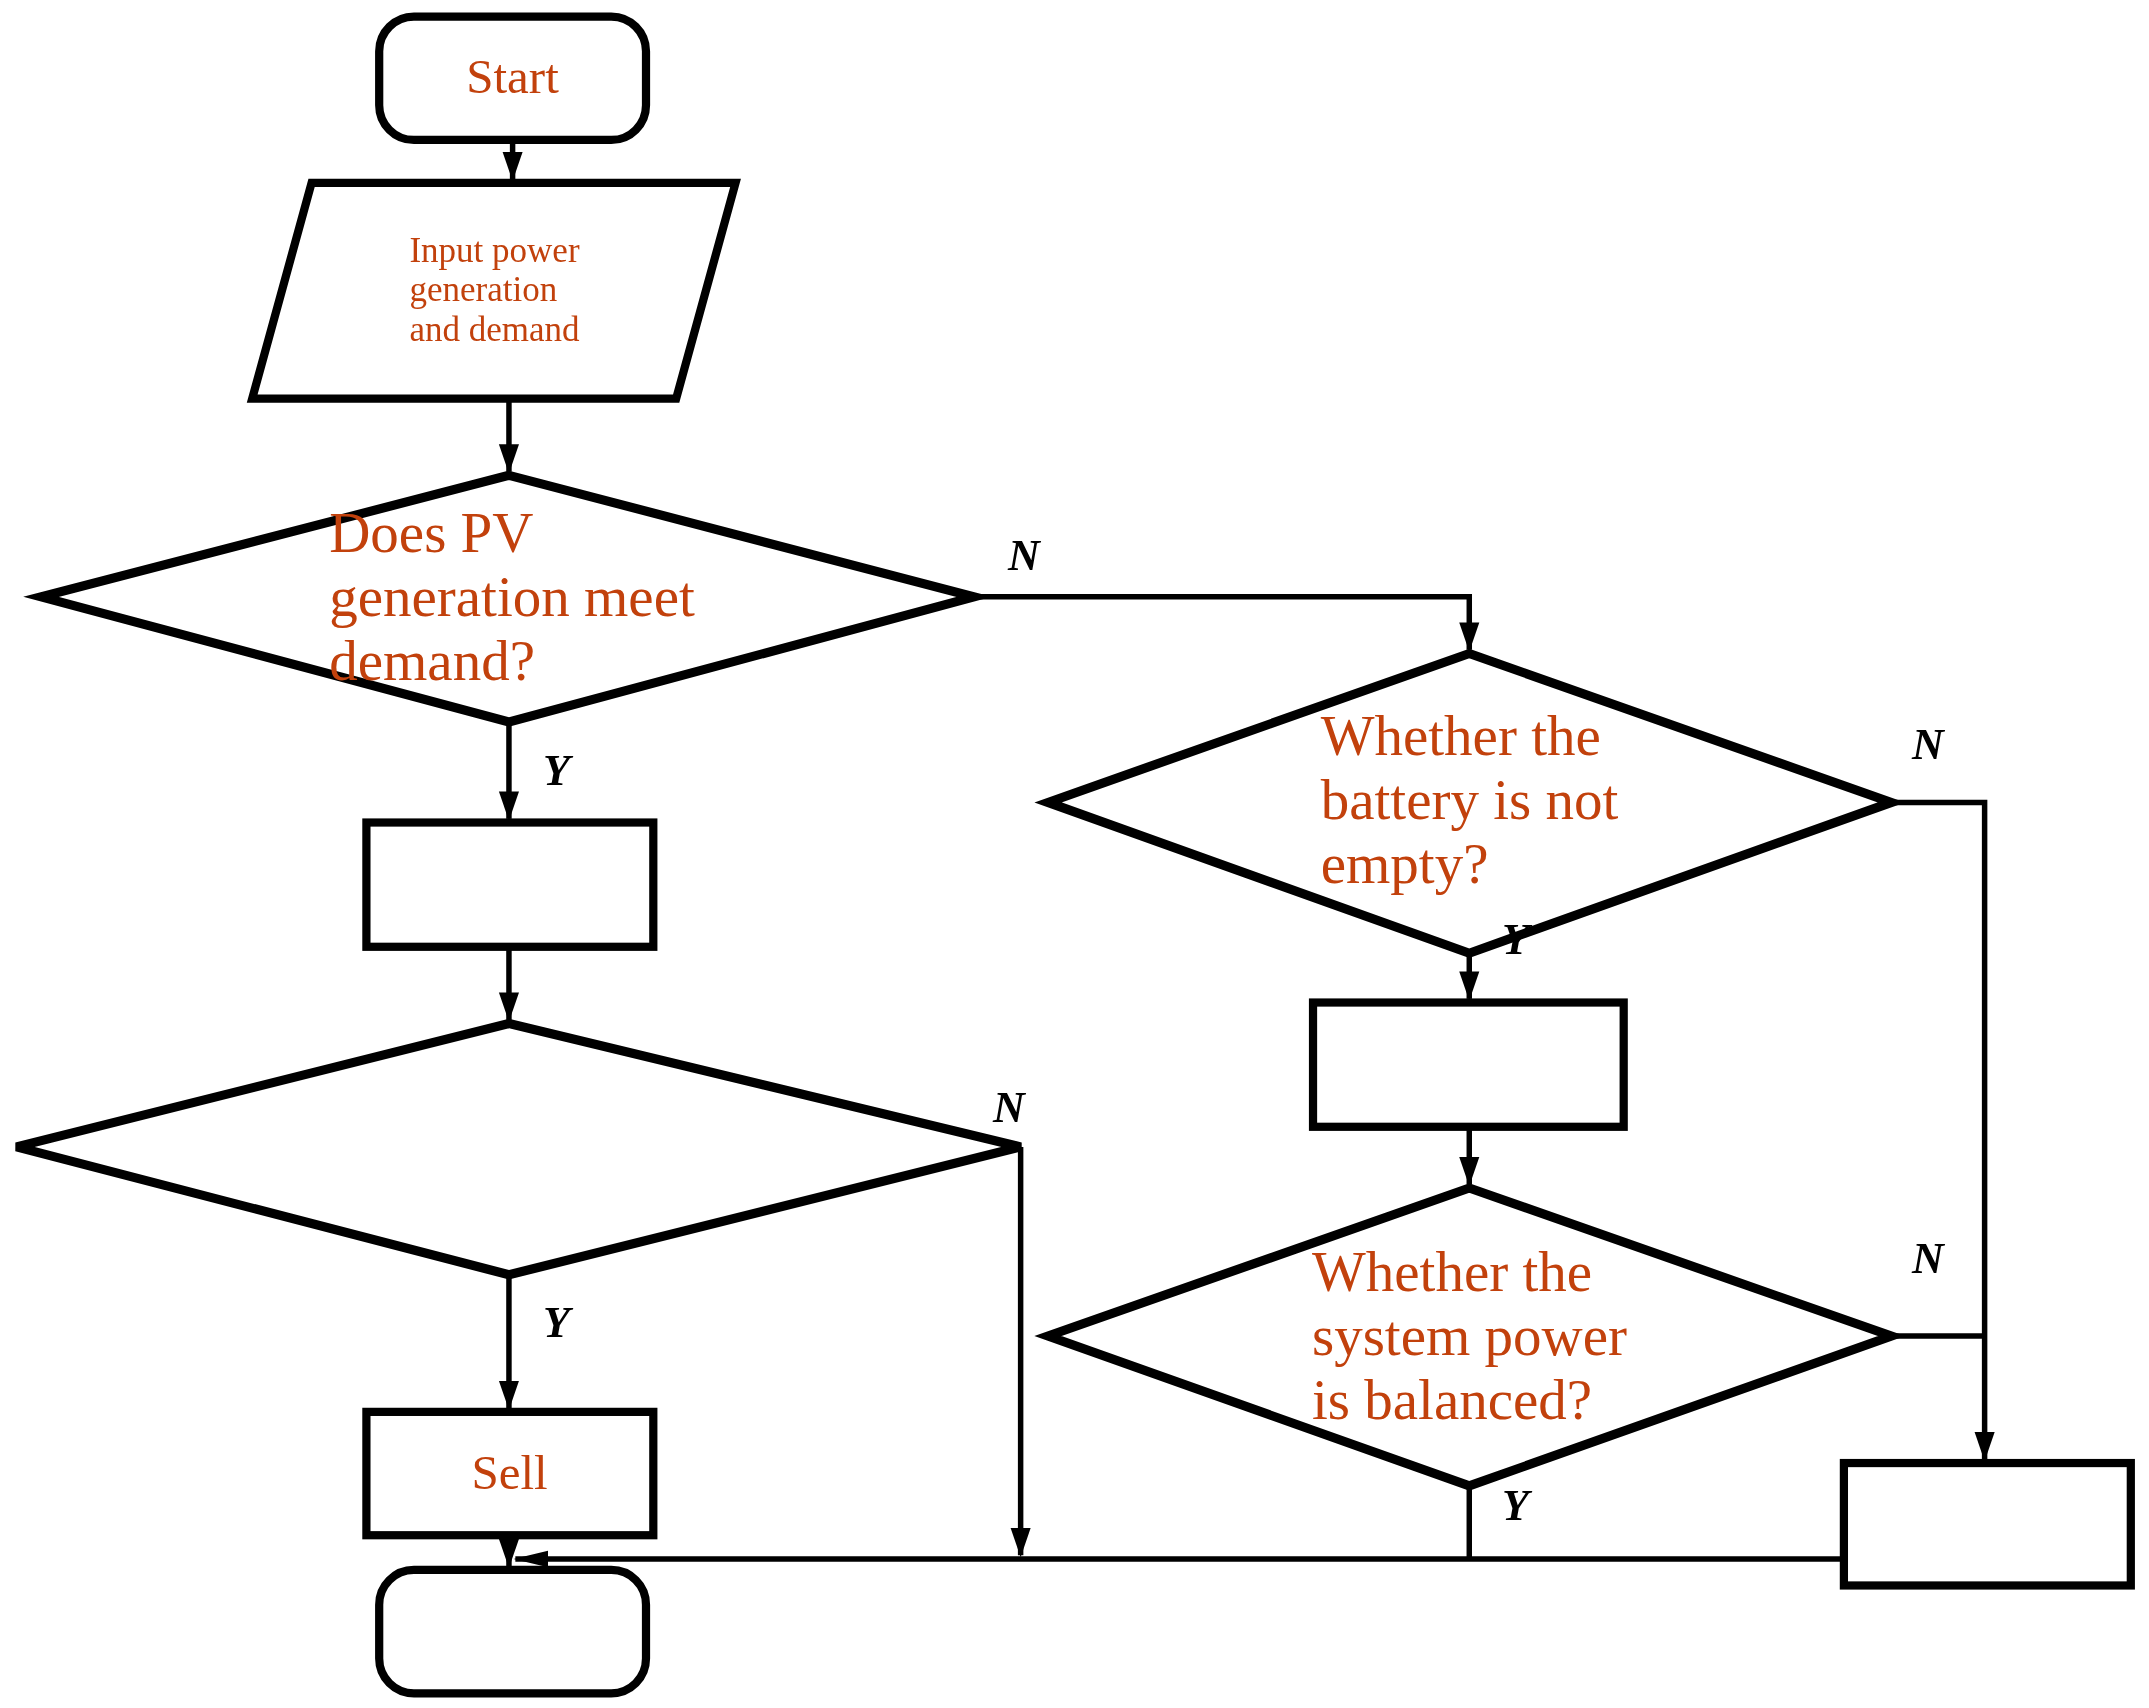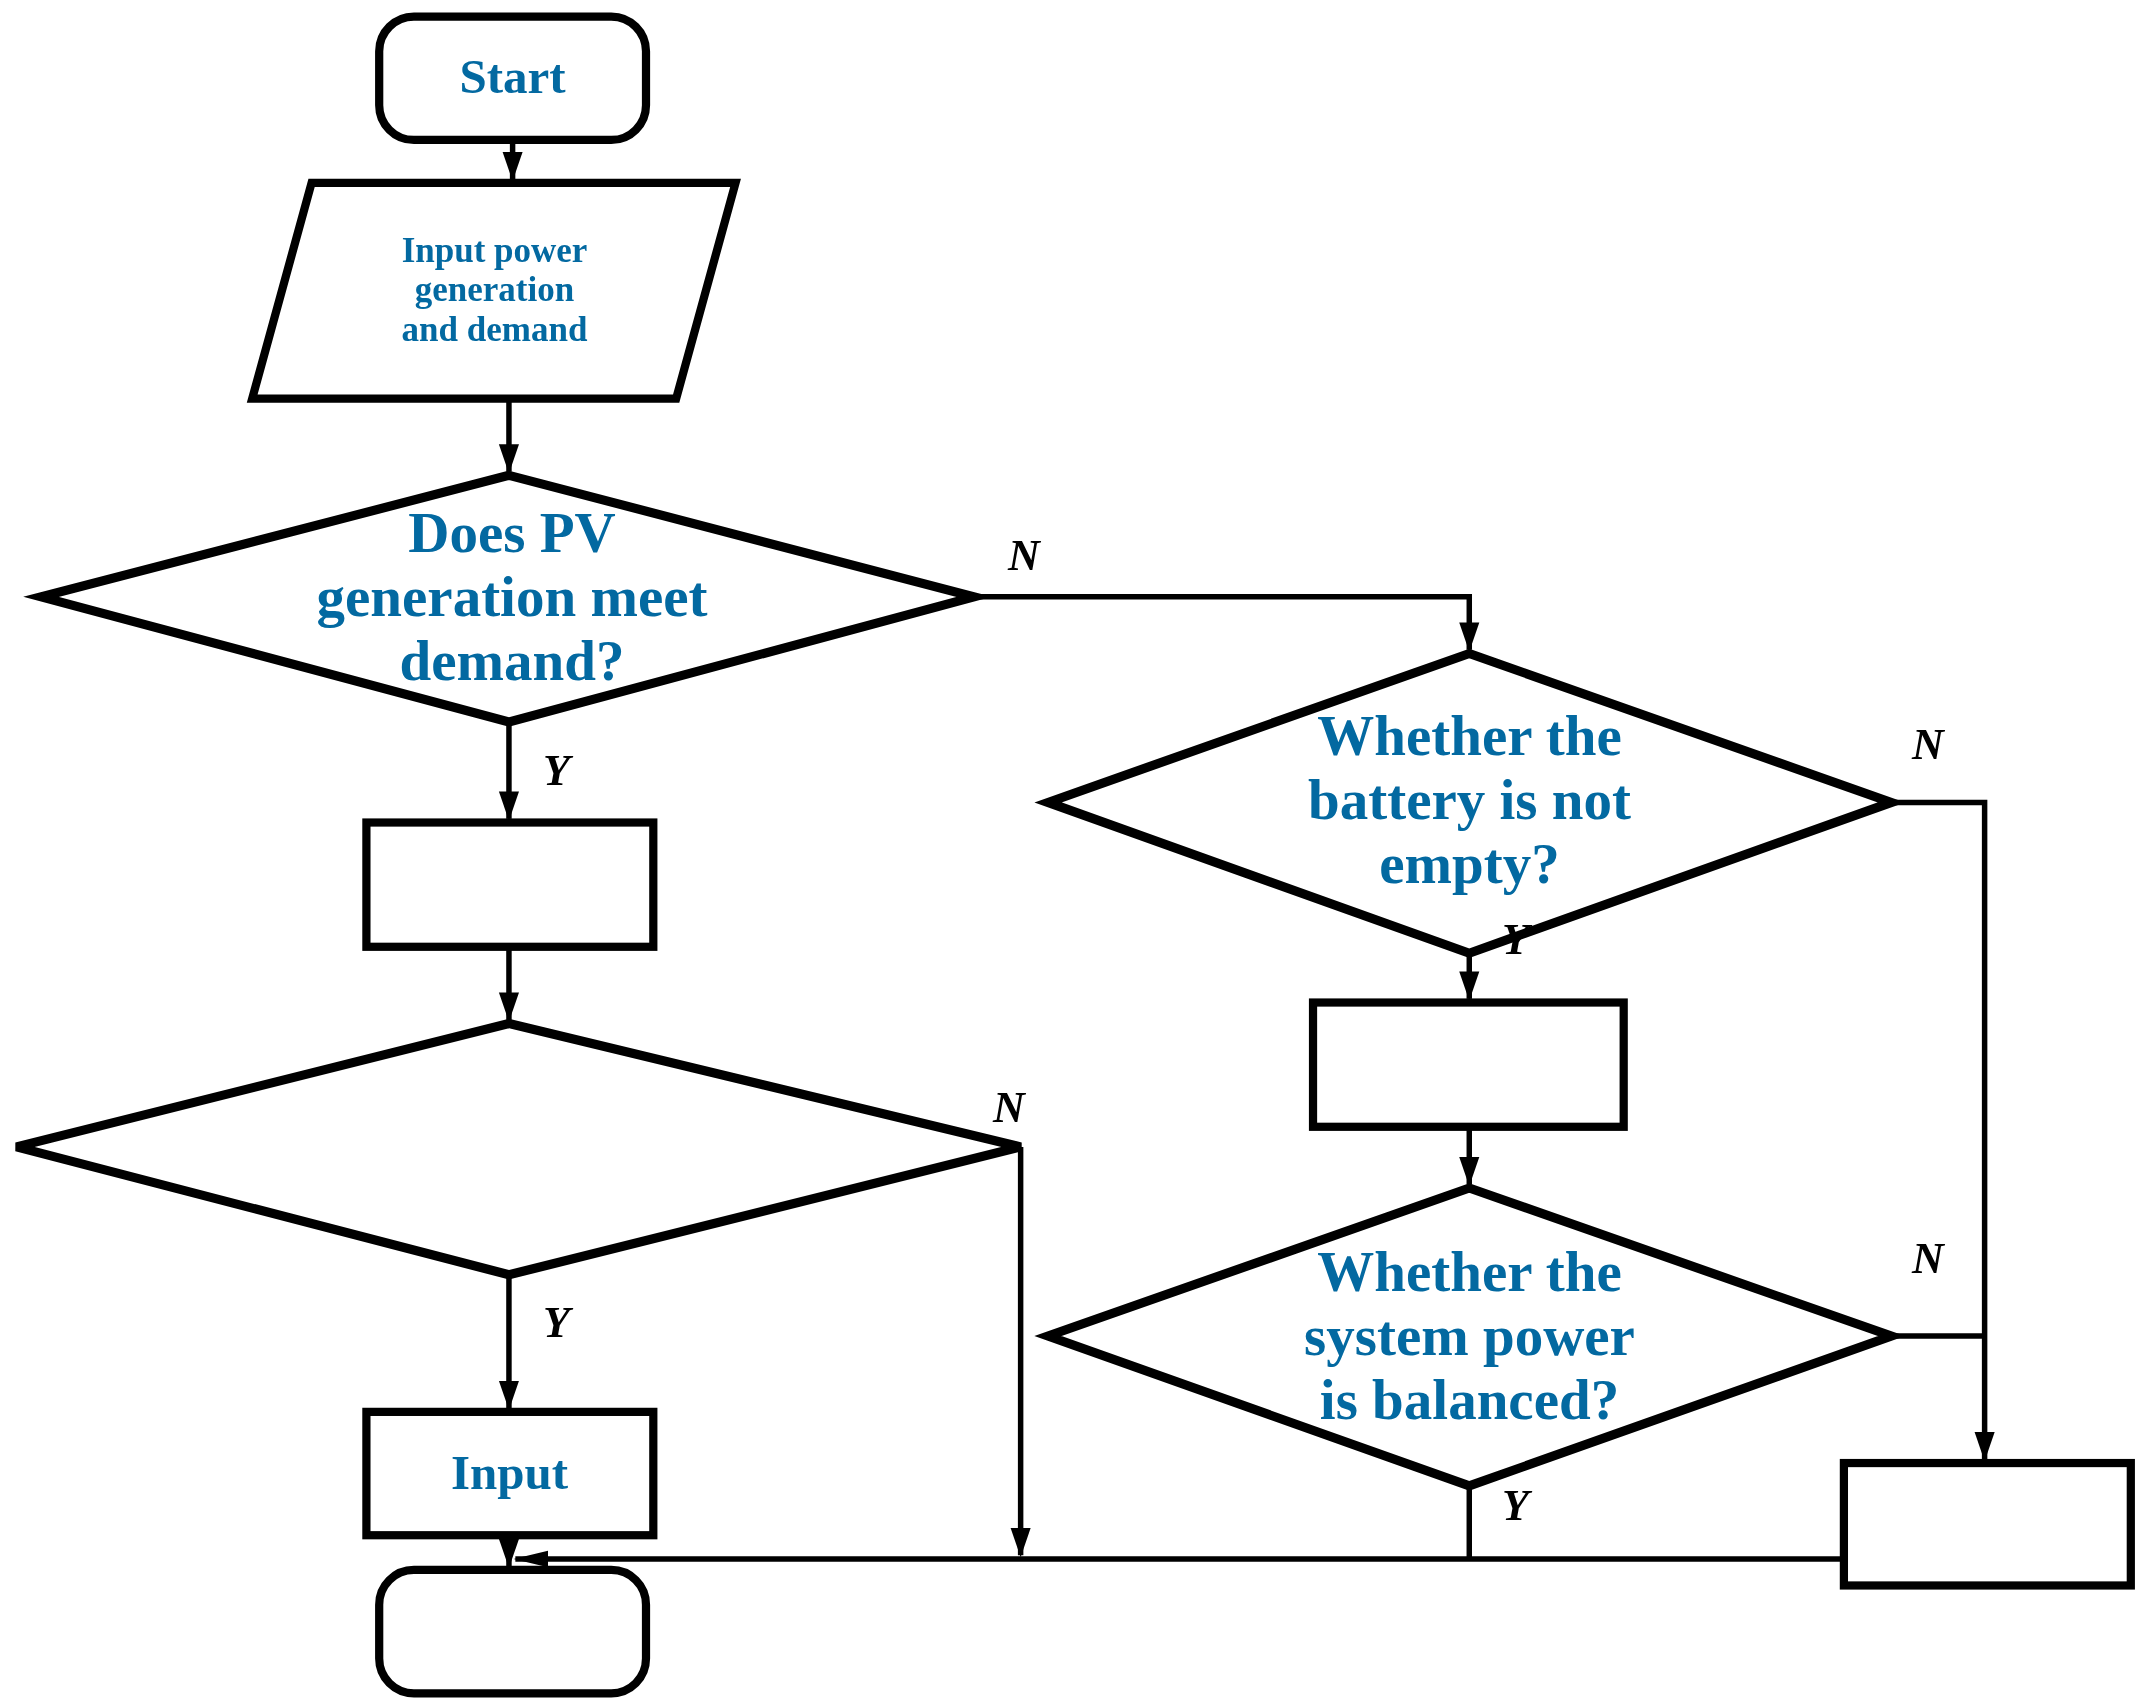"Start" .shape-text { color: #0369a1 -> #c2410c; font-weight: bold -> normal; text-align: center -> none }
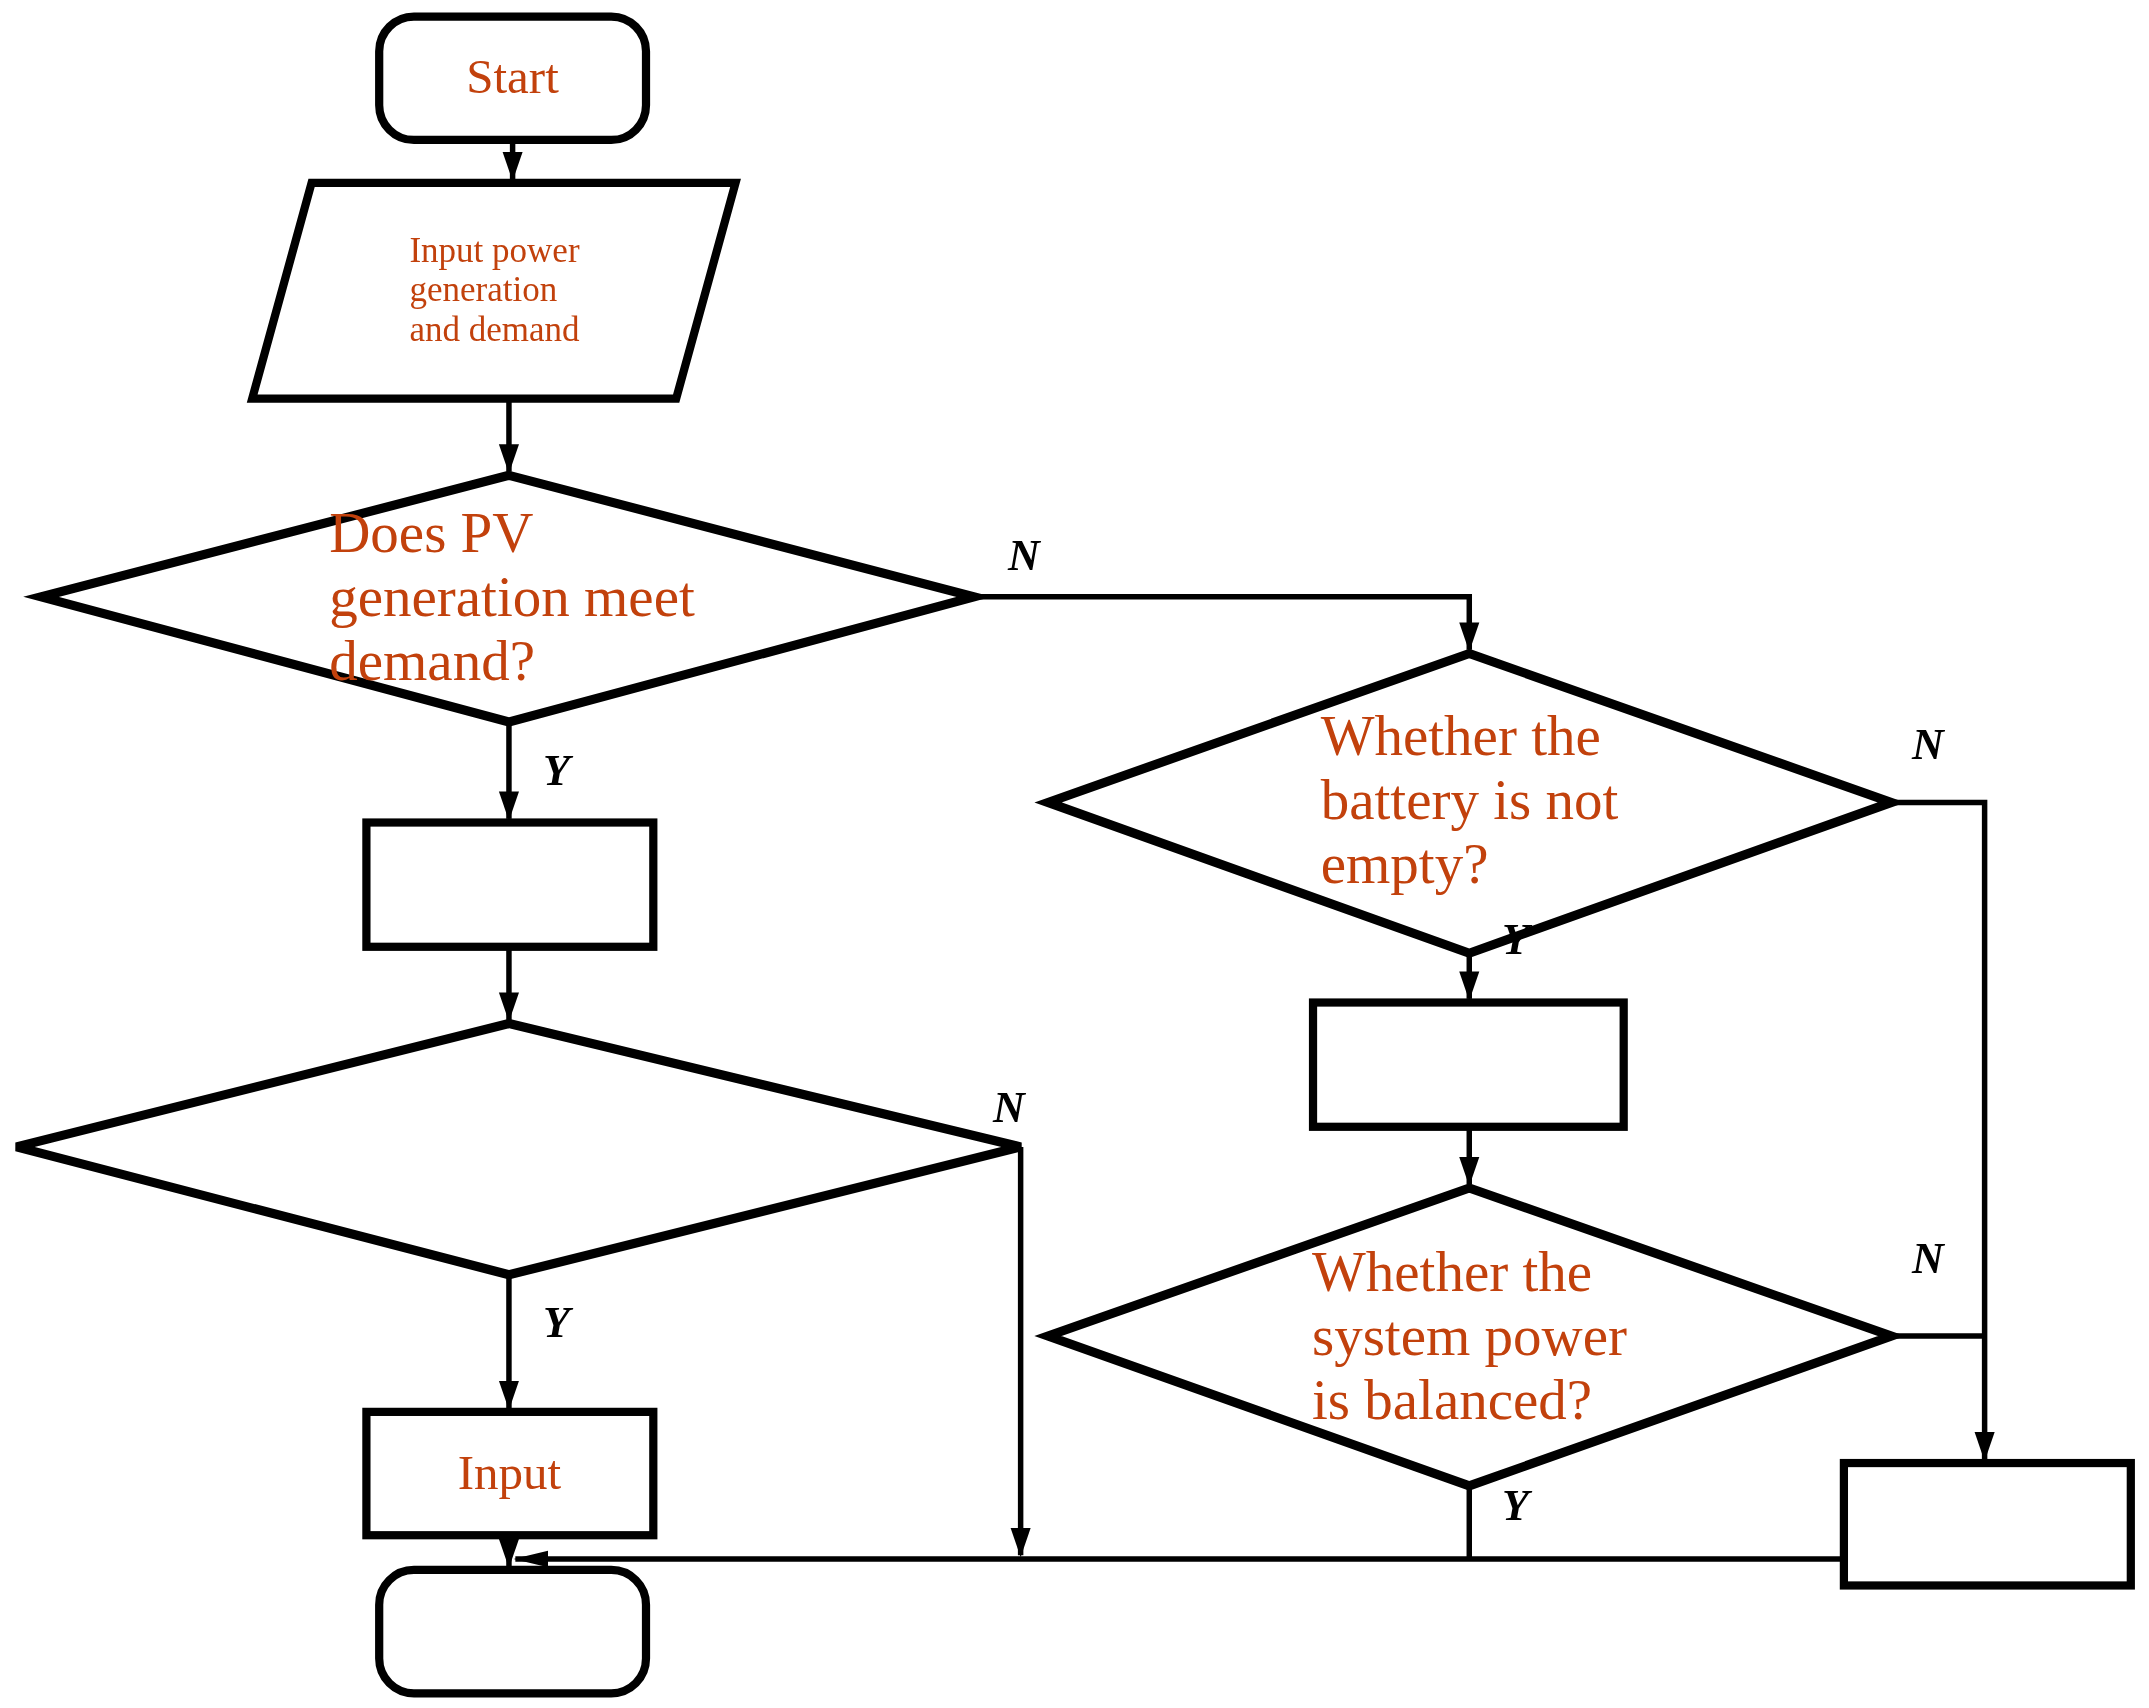"Input" div.shape-text { text: Input -> Sell }
